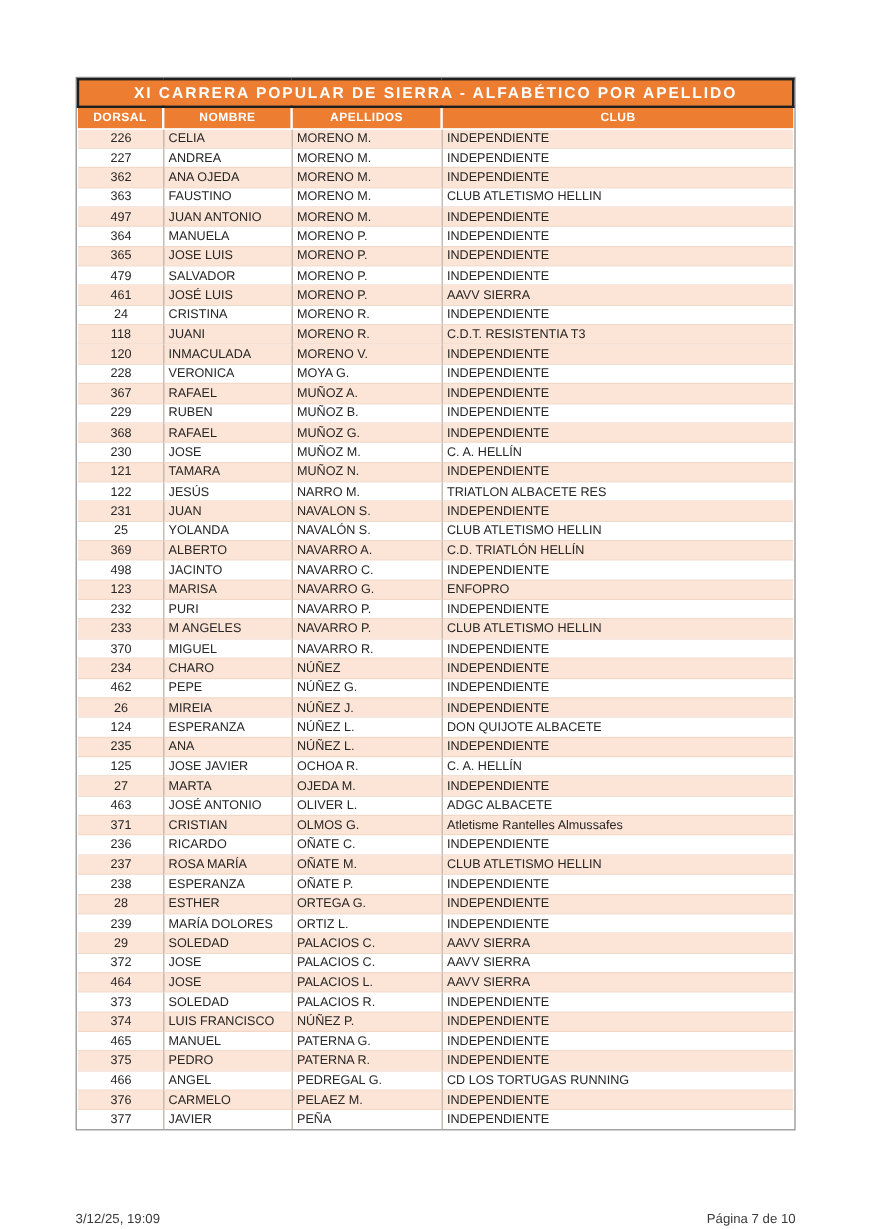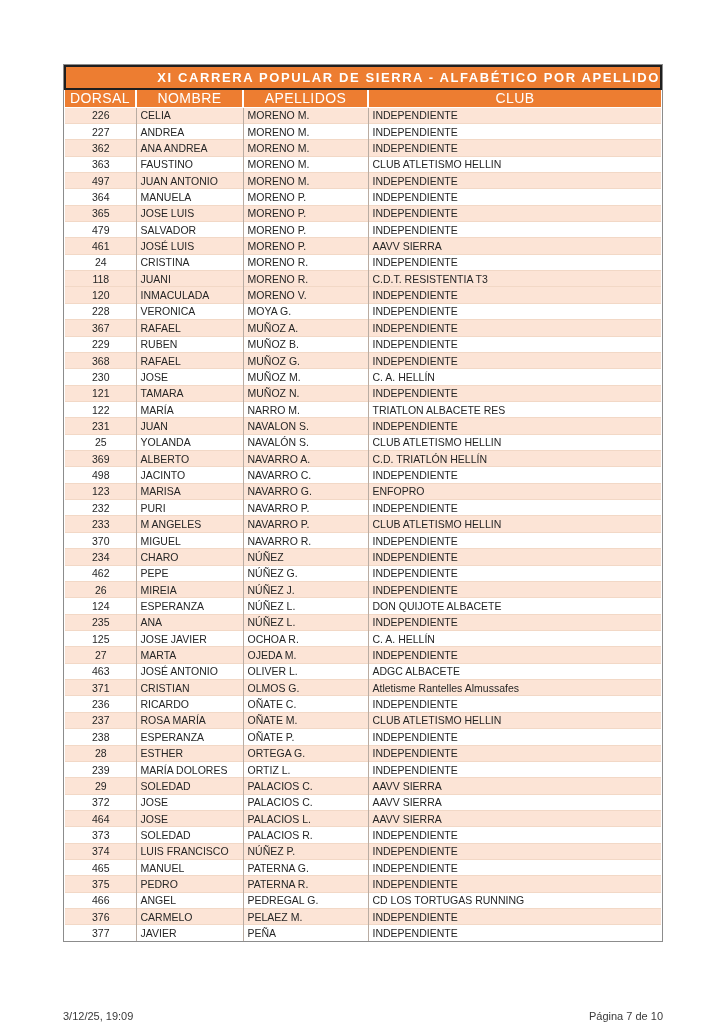"XI CARRERA POPULAR DE SIERRA" .title-row td { text-align: right -> center }
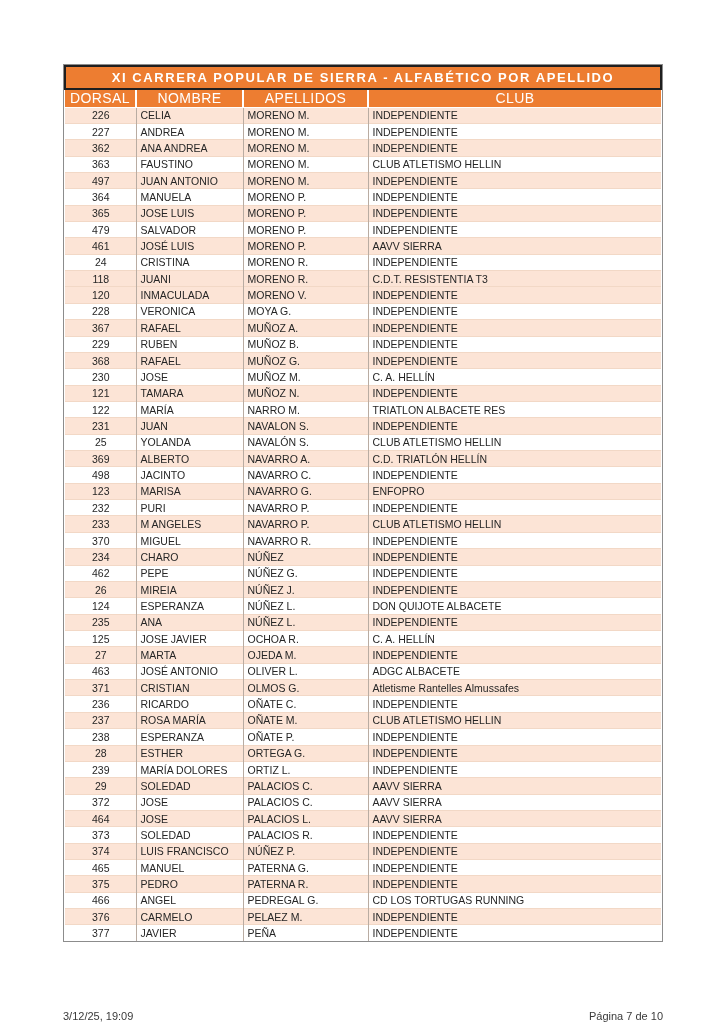"DORSAL" thead th { font-size: 14px -> 10px; font-weight: normal -> bold }
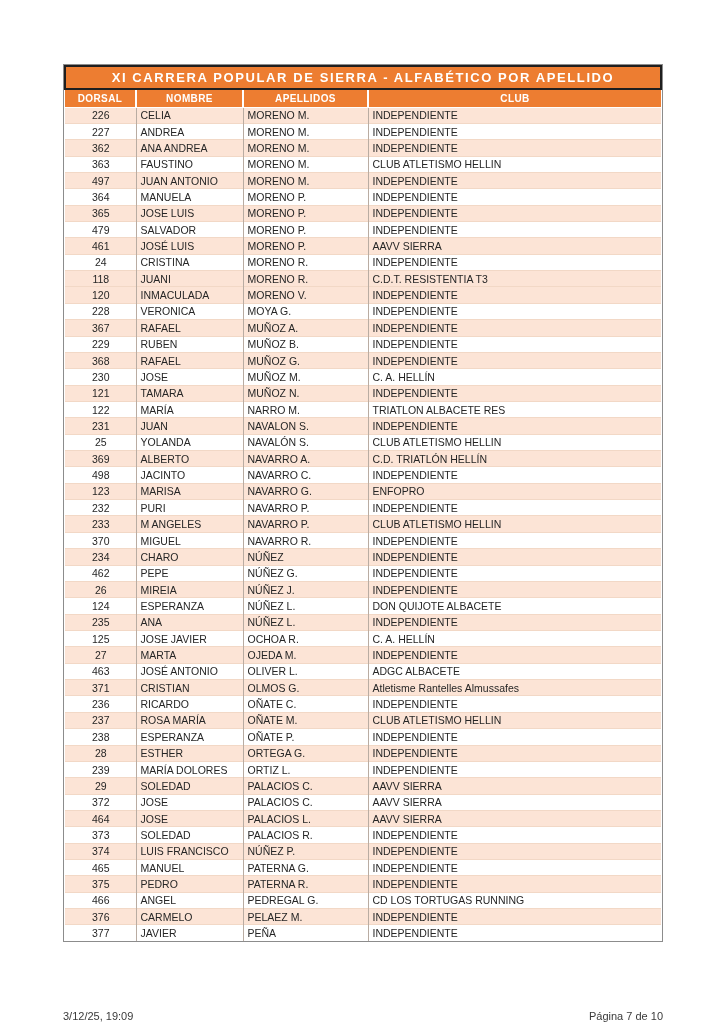"ANA ANDREA" td { text: ANDREA -> OJEDA }
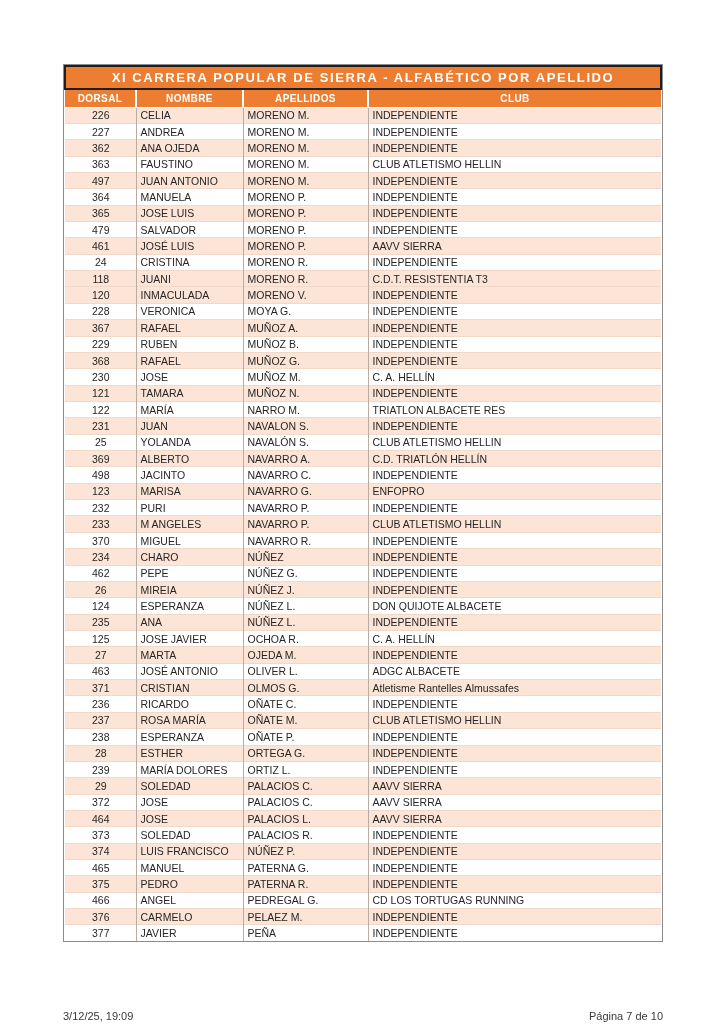"MARÍA" td { text: MARÍA -> JESÚS }
